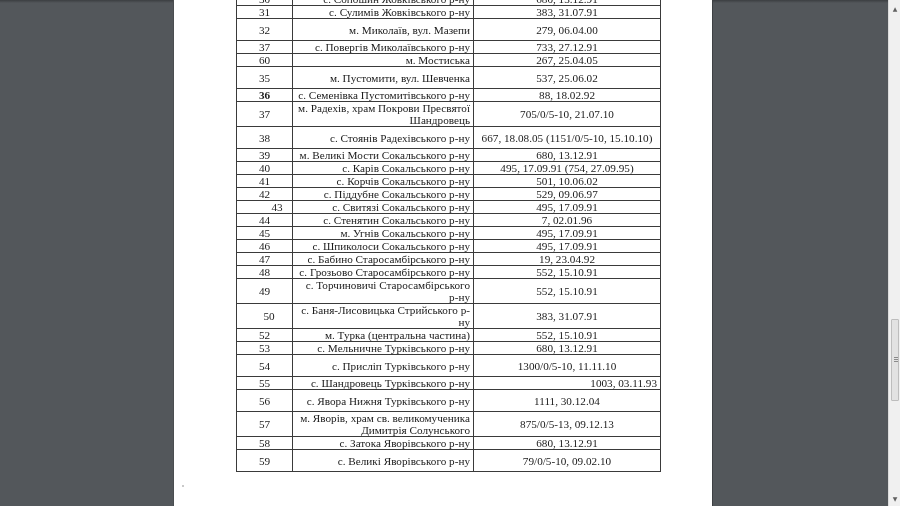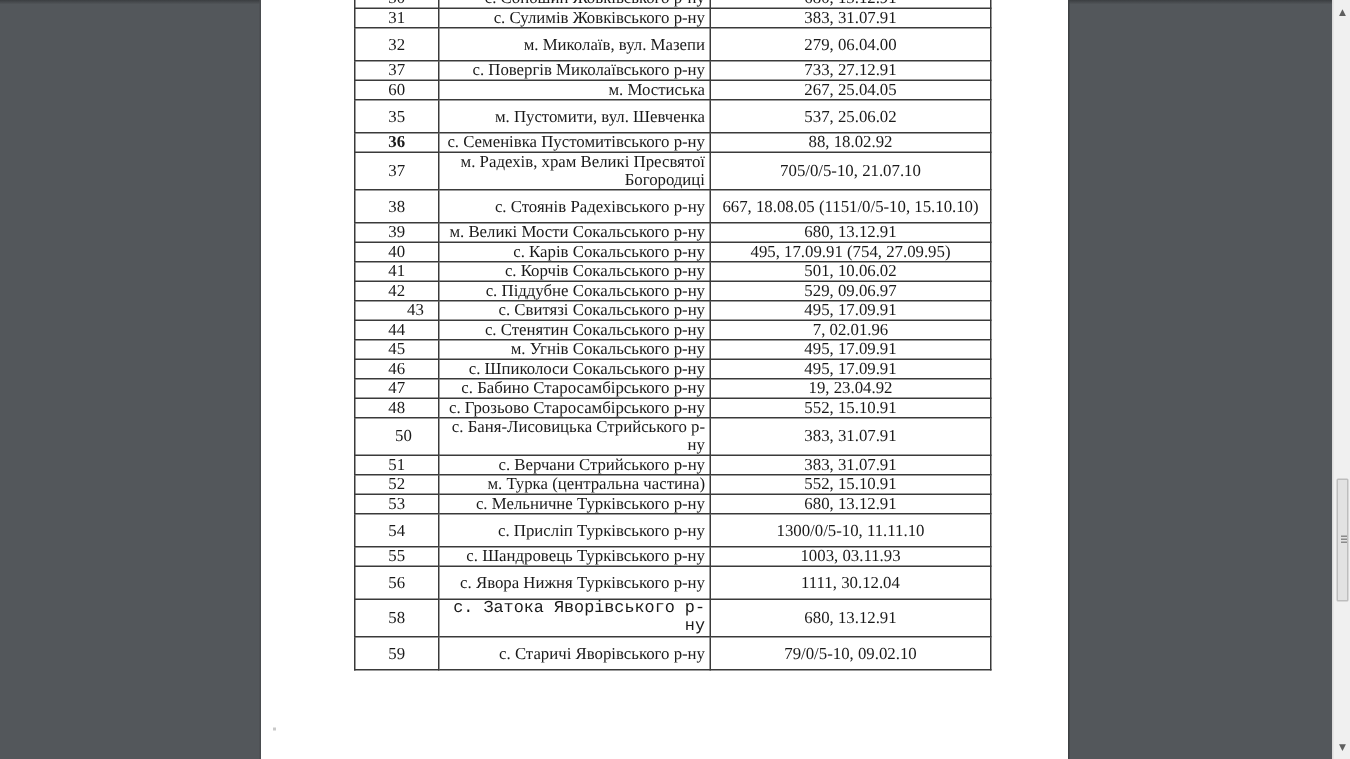"м. Радехів, храм Великі Пресвятої" td.place { text: Великі Пресвятої Богородиці -> Покрови Пресвятої Шандровець }
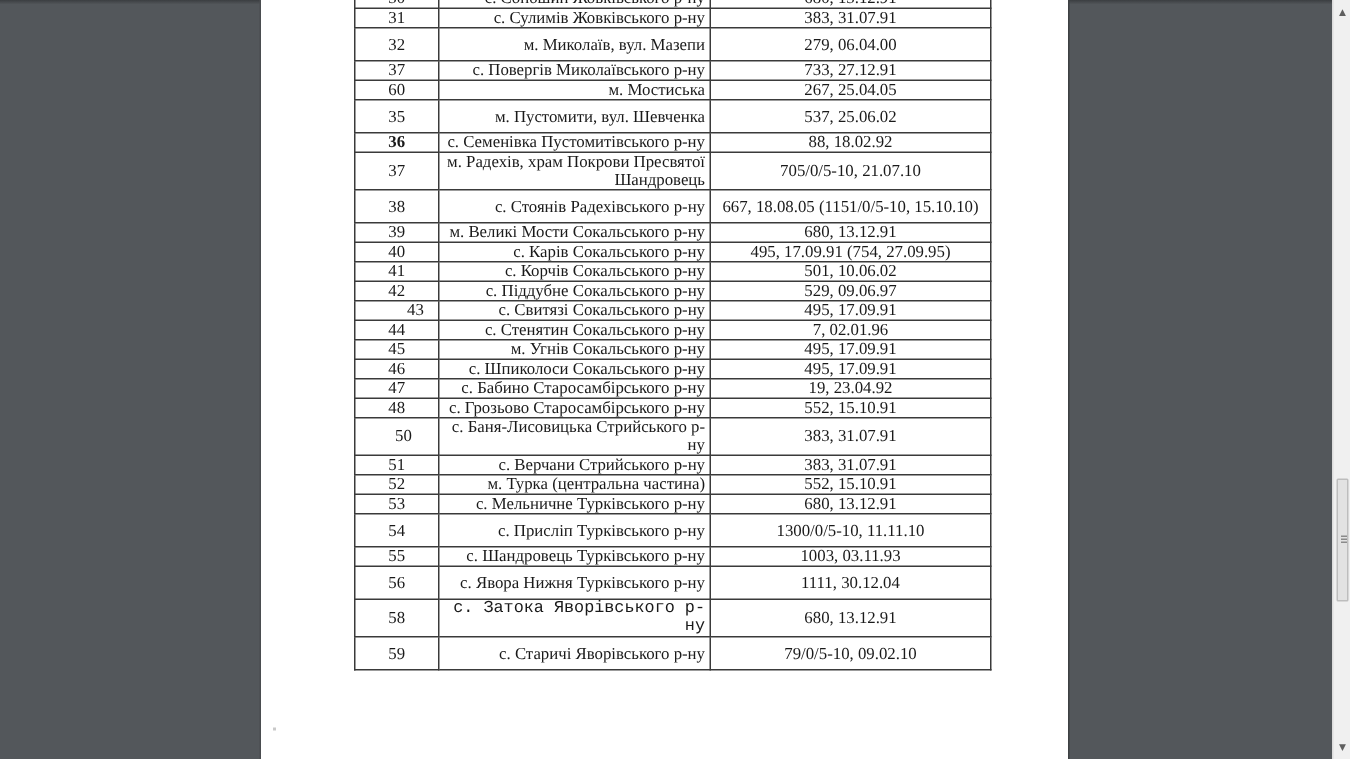"49" tr { html: none -> <tr> <td>49</td> <td>с. Торчиновичі Старосамбірського р-ну</td> <td>552, 15.10.91</td> </tr> }
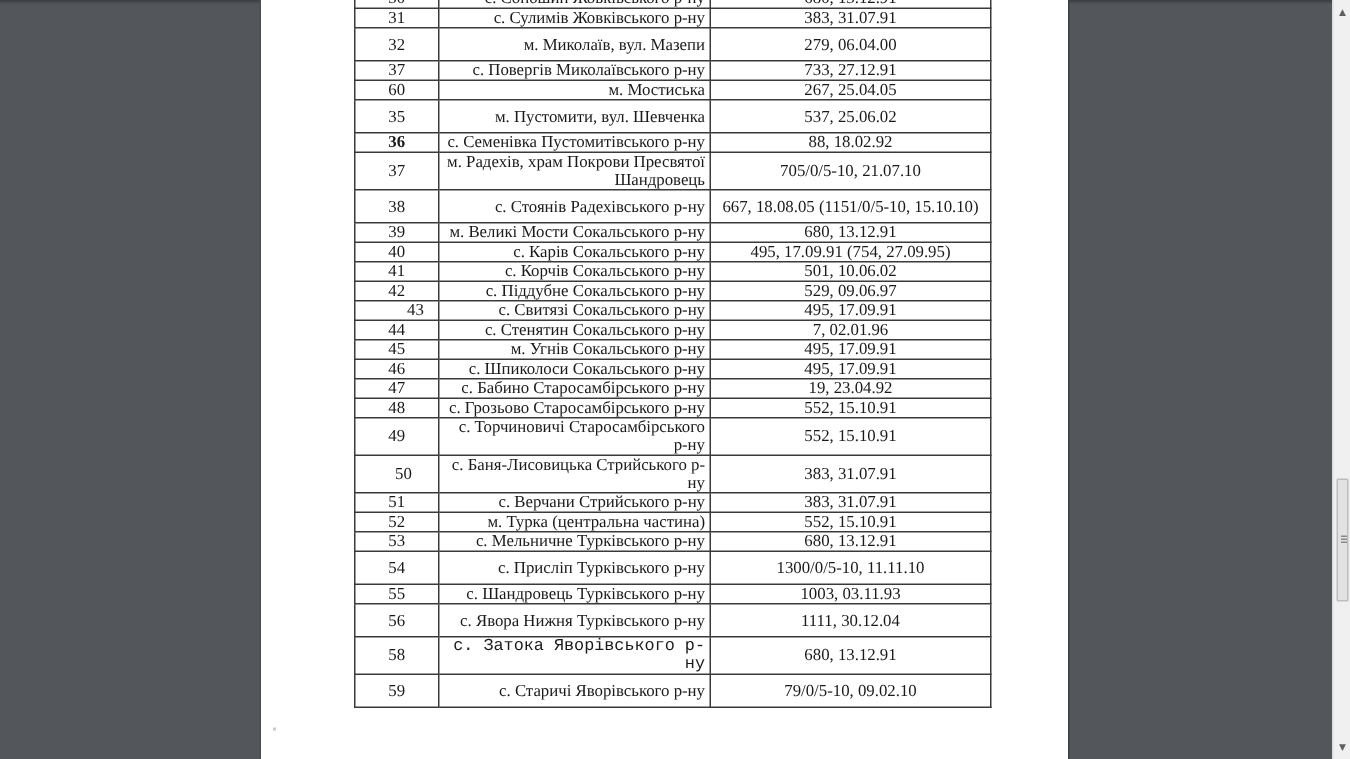"51" tr { html: <tr> <td>51</td> <td>с. Верчани Стрийського р-ну</td> <td>383, 31.07.91</td> </tr> -> none }
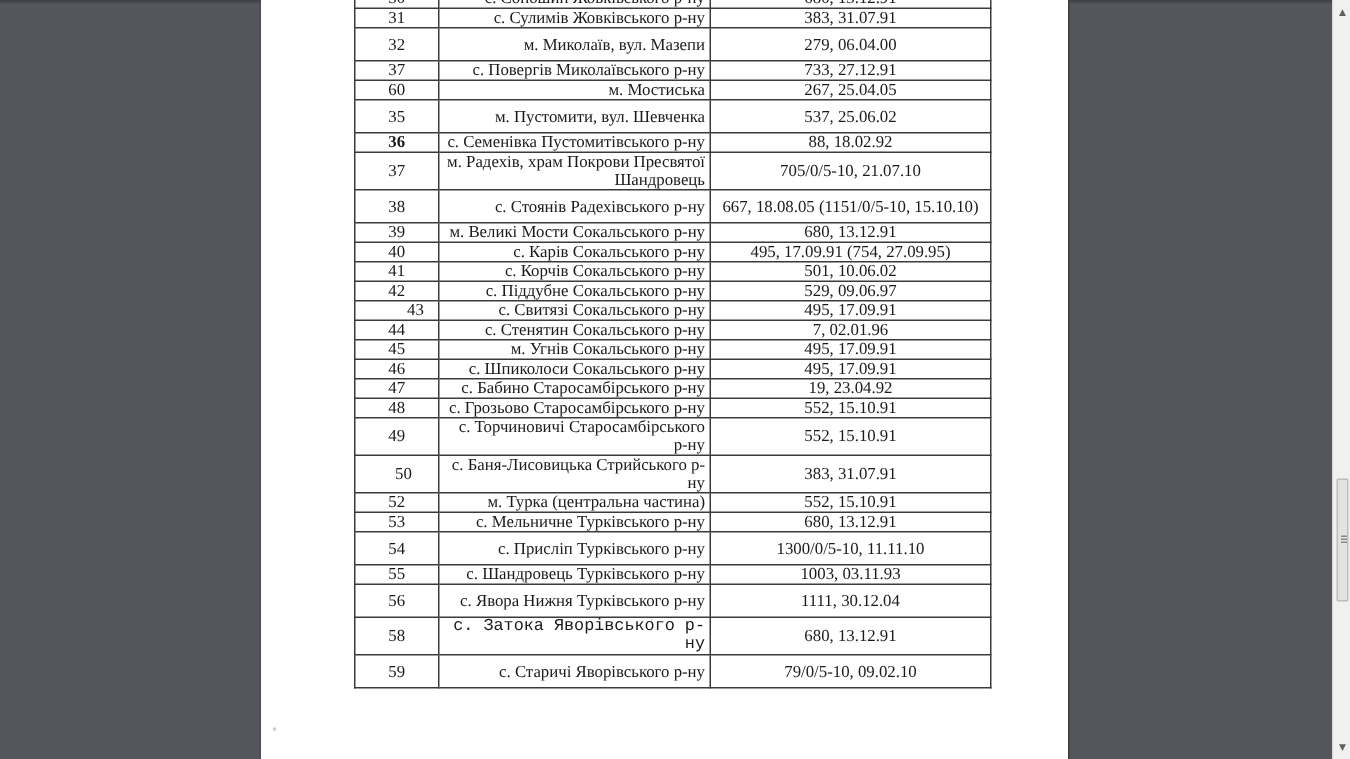"1003, 03.11.93" td.ref { text-align: none -> right }
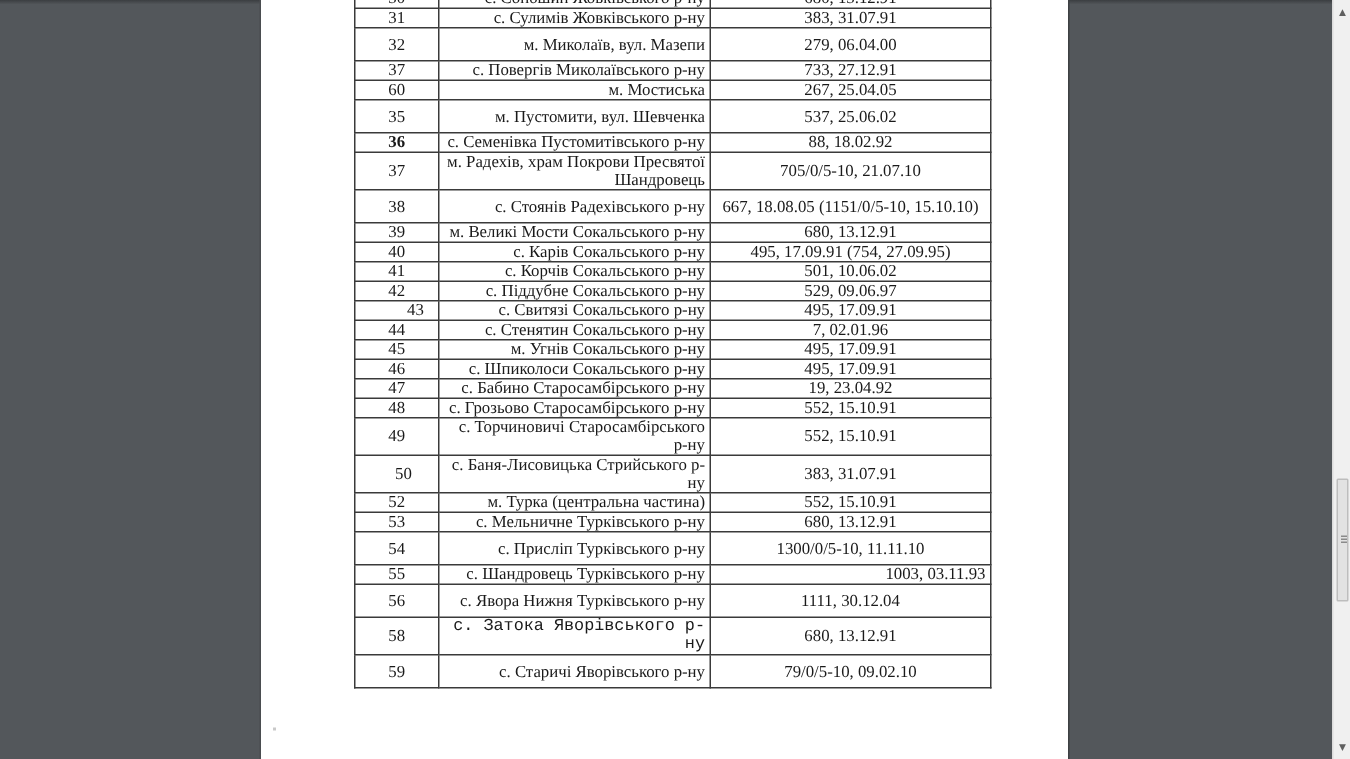"57" tr { html: none -> <tr> <td>57</td> <td>м. Яворів, храм св. великомученика Димитрія Солунського</td> <td>875/0/5-13, 09.12.13</td> </tr> }
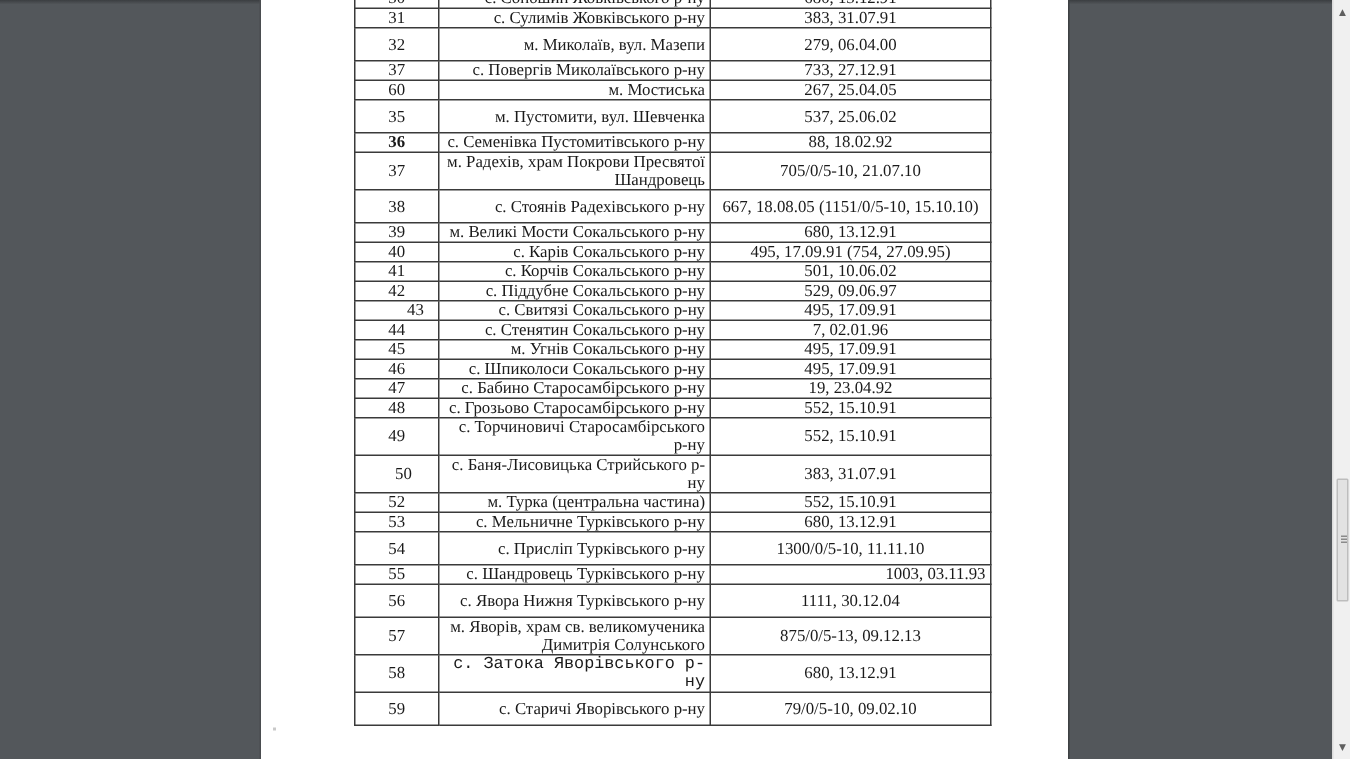"с. Затока Яворівського р-ну" td.place { font-family: Liberation Mono, monospace -> none }
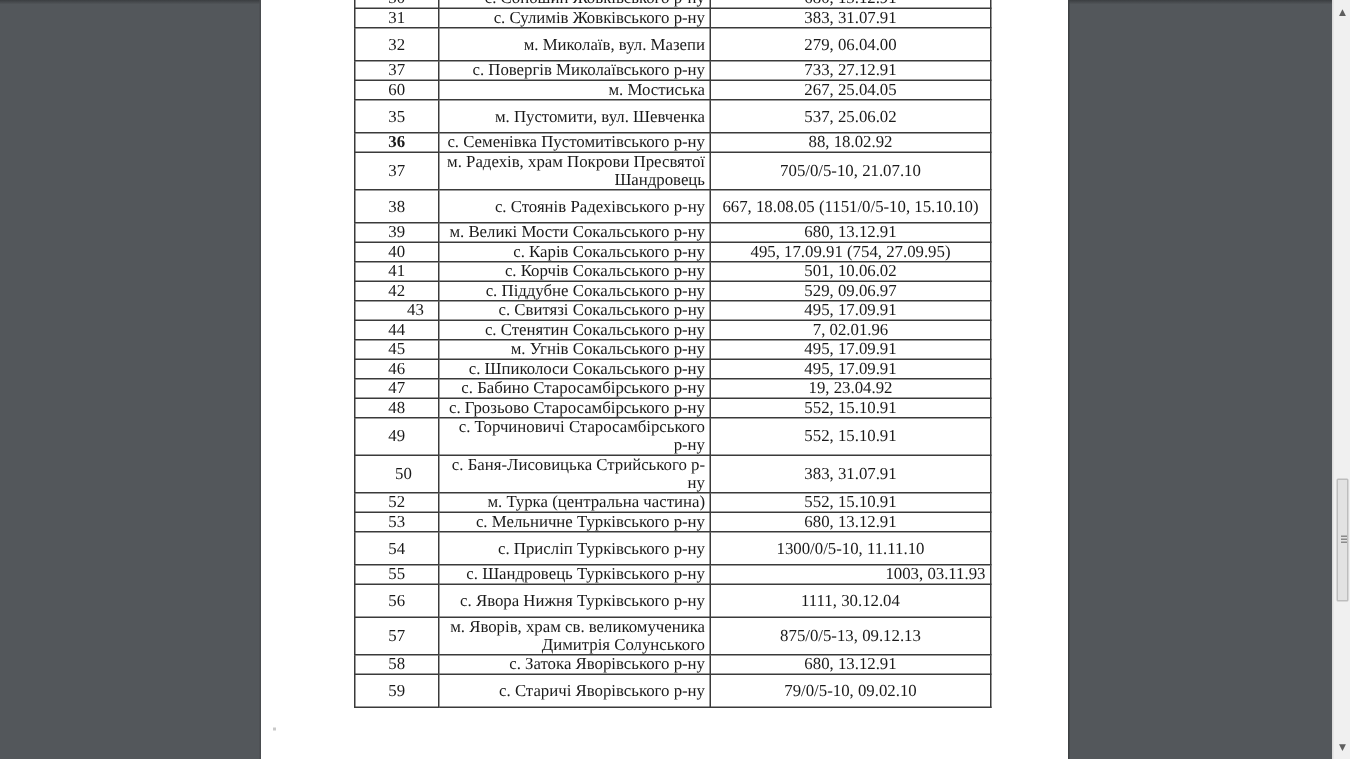"с. Старичі Яворівського р-ну" td.place { text: Старичі -> Великі }
